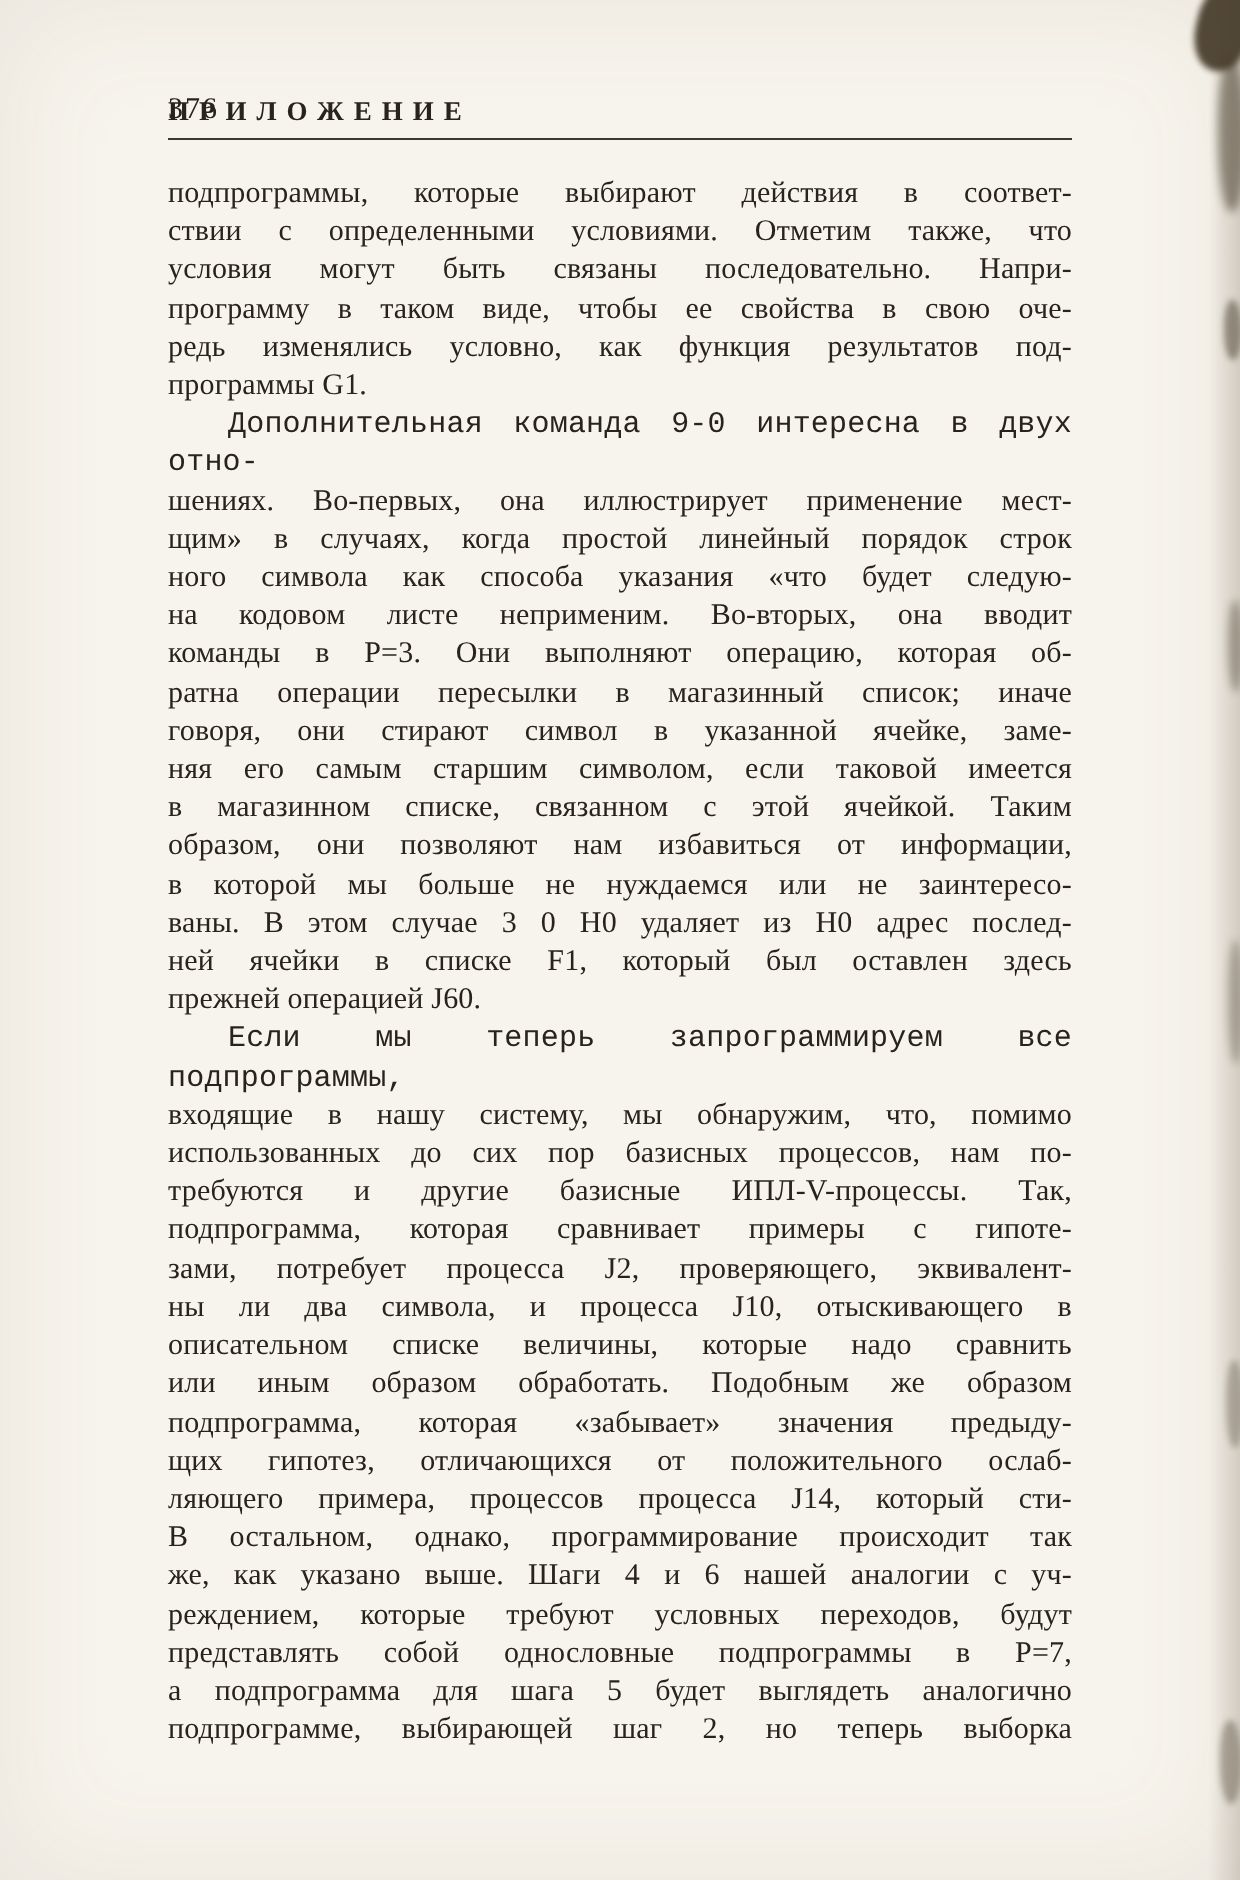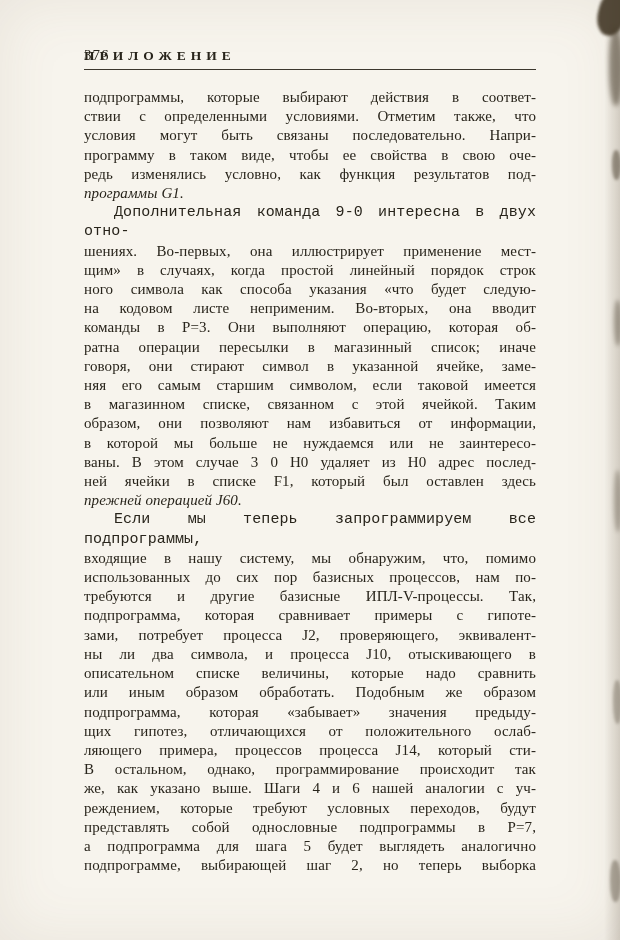"программы G1." .line.last { font-style: italic -> none }
